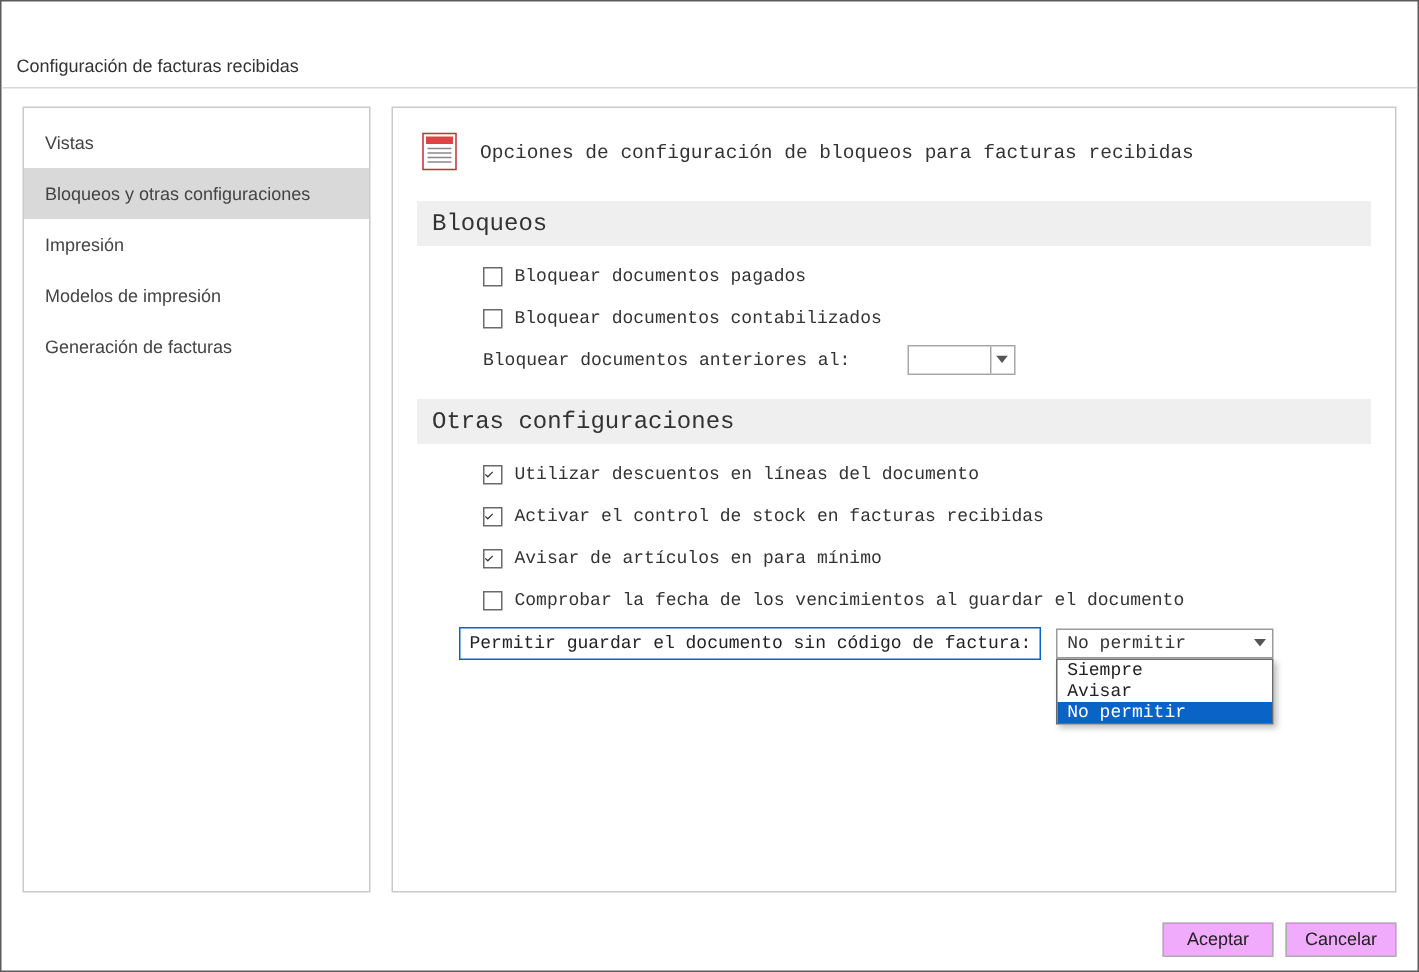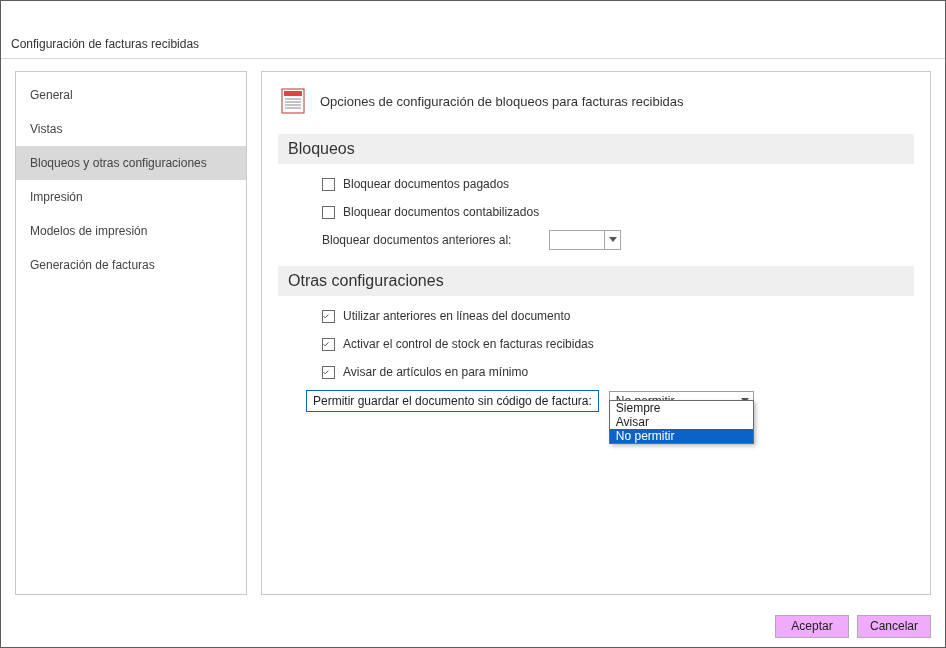"General" div.sidebar-item { html: <div> <span>General</span> </div> -> none }
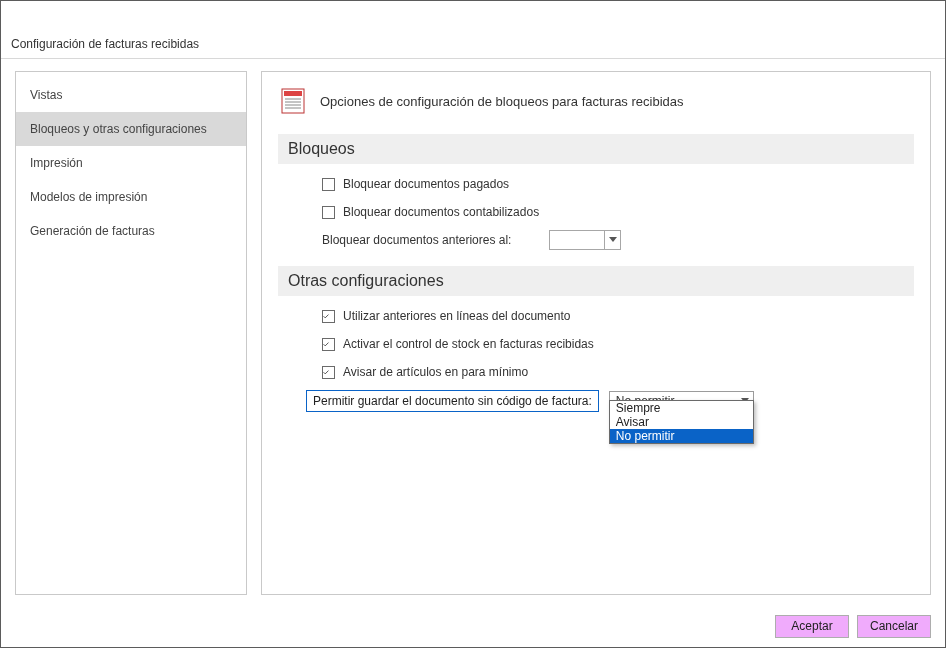"Opciones de configuración de bloqueos" .main { font-family: none -> Liberation Mono, monospace }
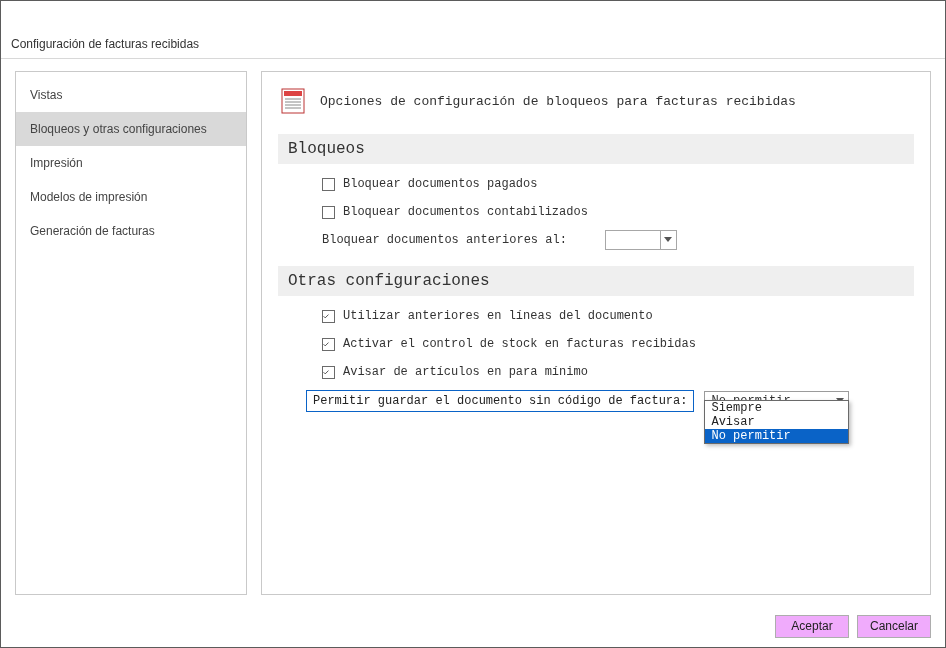"Utilizar anteriores en líneas del" span.label { text: anteriores -> descuentos }
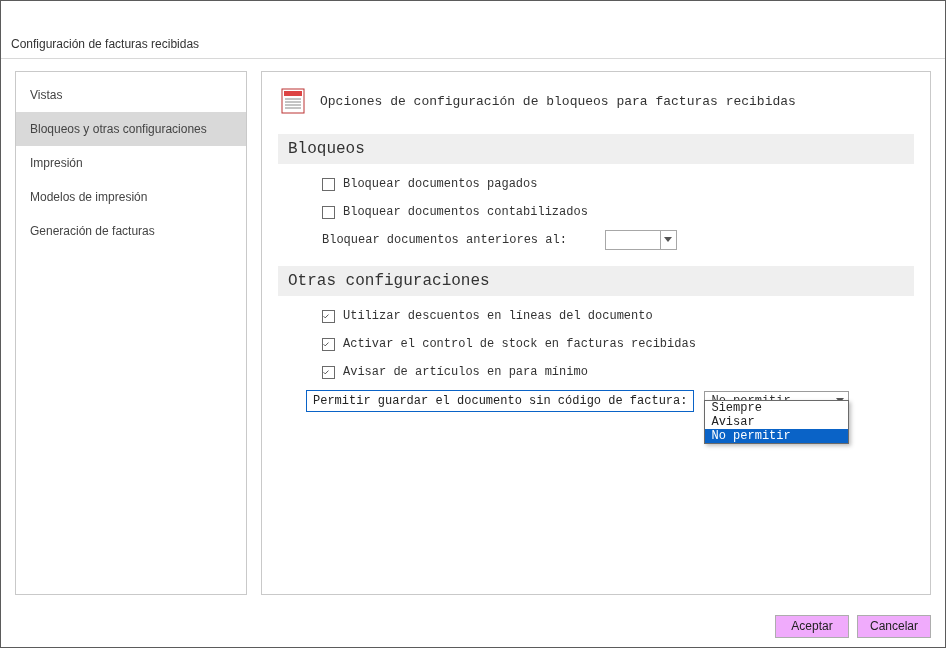"Comprobar la fecha de los" div.row { html: none -> <div> <span> </span> <span>Comprobar la fecha de los vencimientos al guardar el documento</span> </div> }
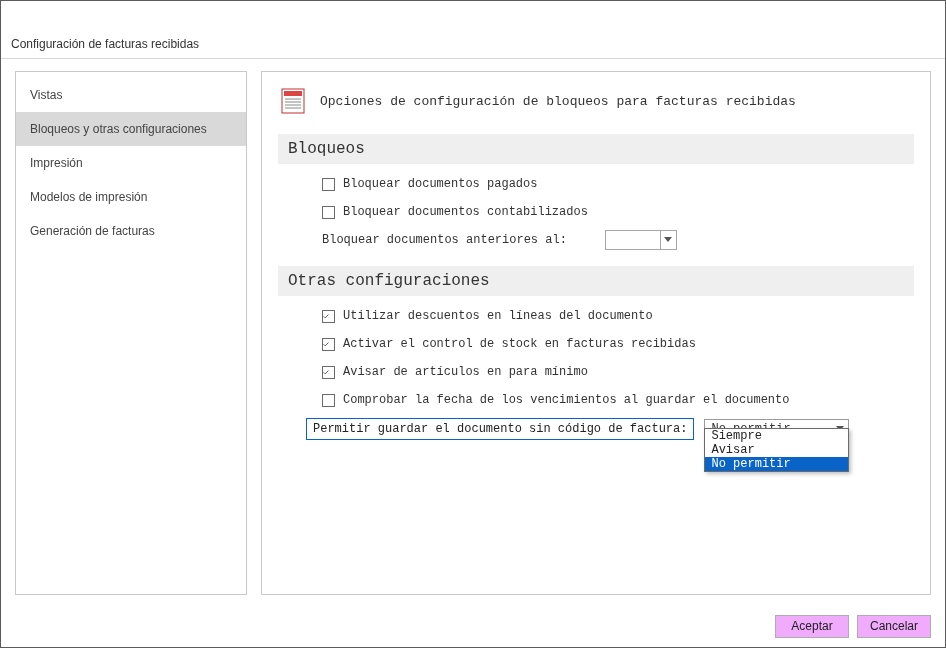"Siempre" div.dropdown { top: 9px -> 20px }
